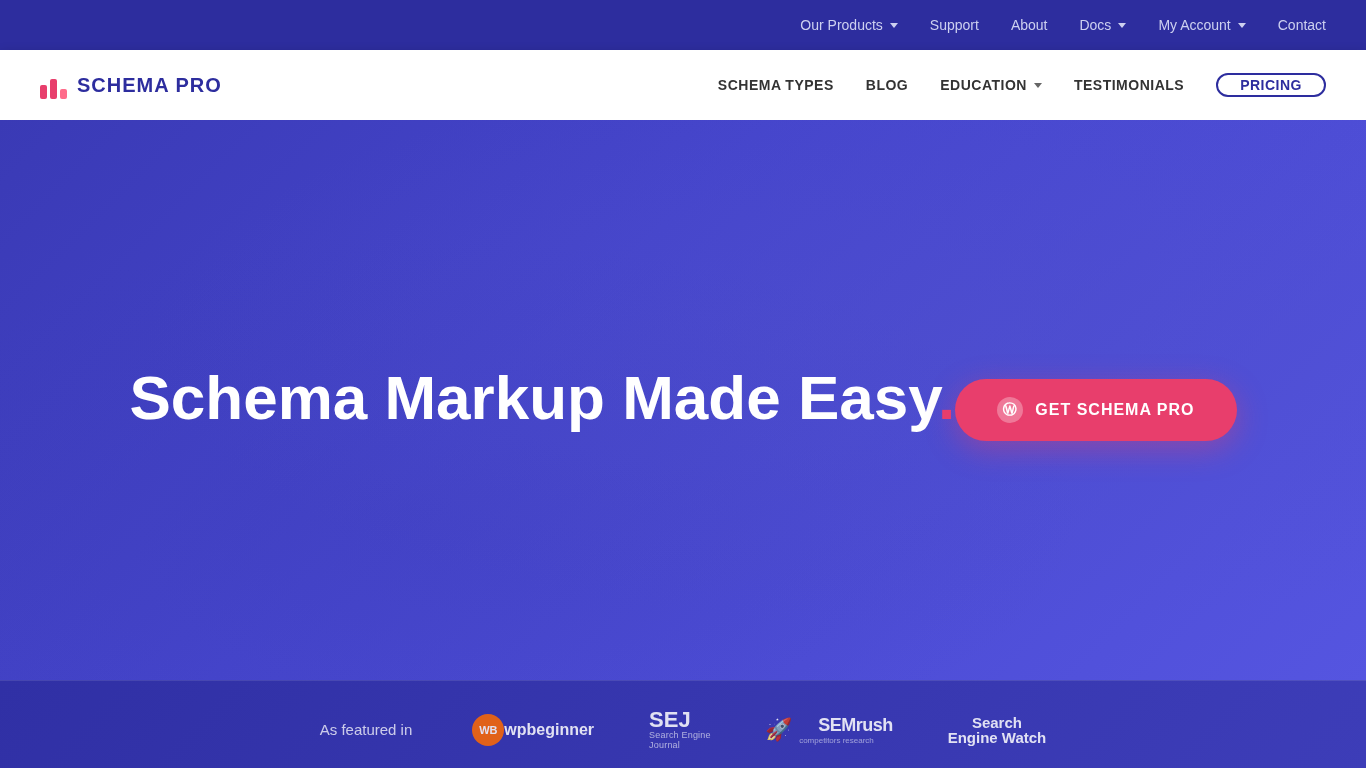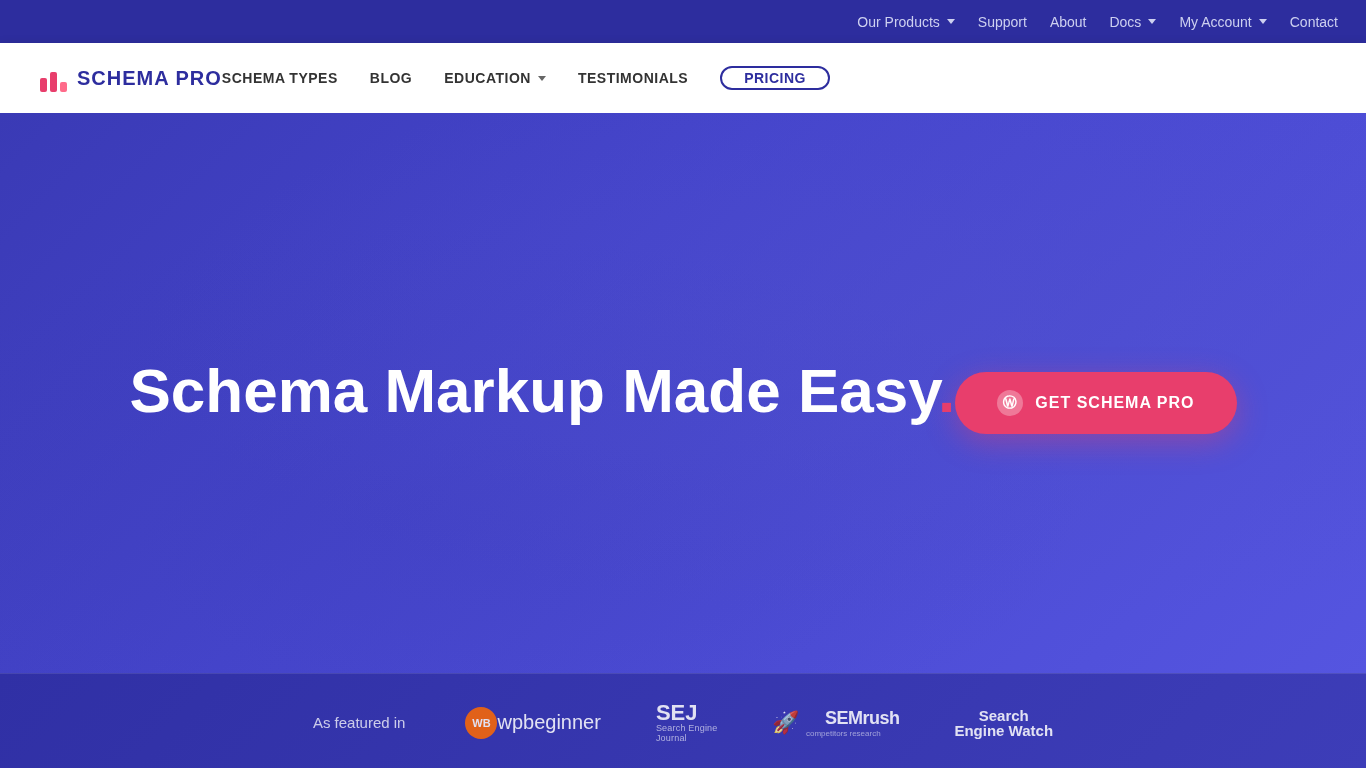"Our Products" .top-bar { gap: 23px -> 32px; height: 43px -> 50px; padding: 0 28px -> 0 40px }
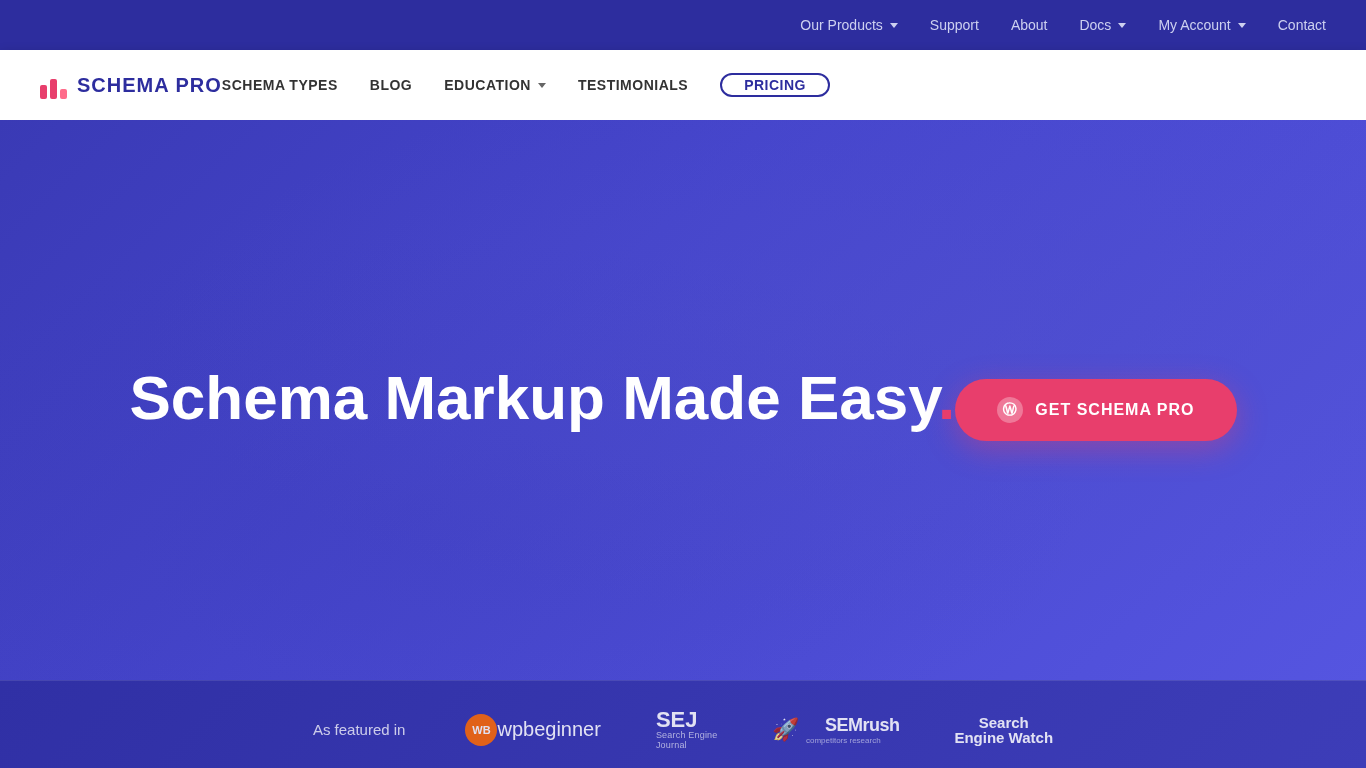"SCHEMA PRO" .main-nav { justify-content: none -> space-between }
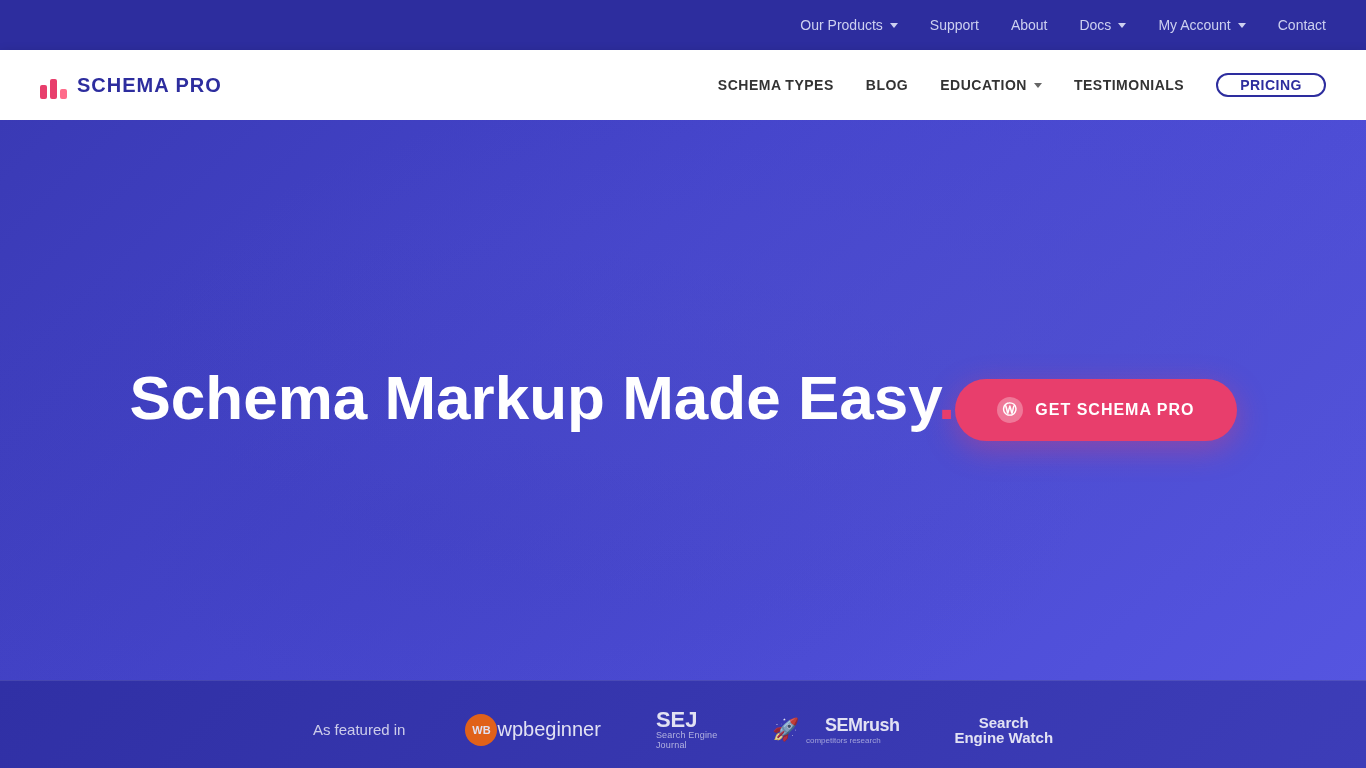"wpbeginner" .featured-logo-text { font-size: 20px -> 16px; font-weight: 400 -> 700 }
